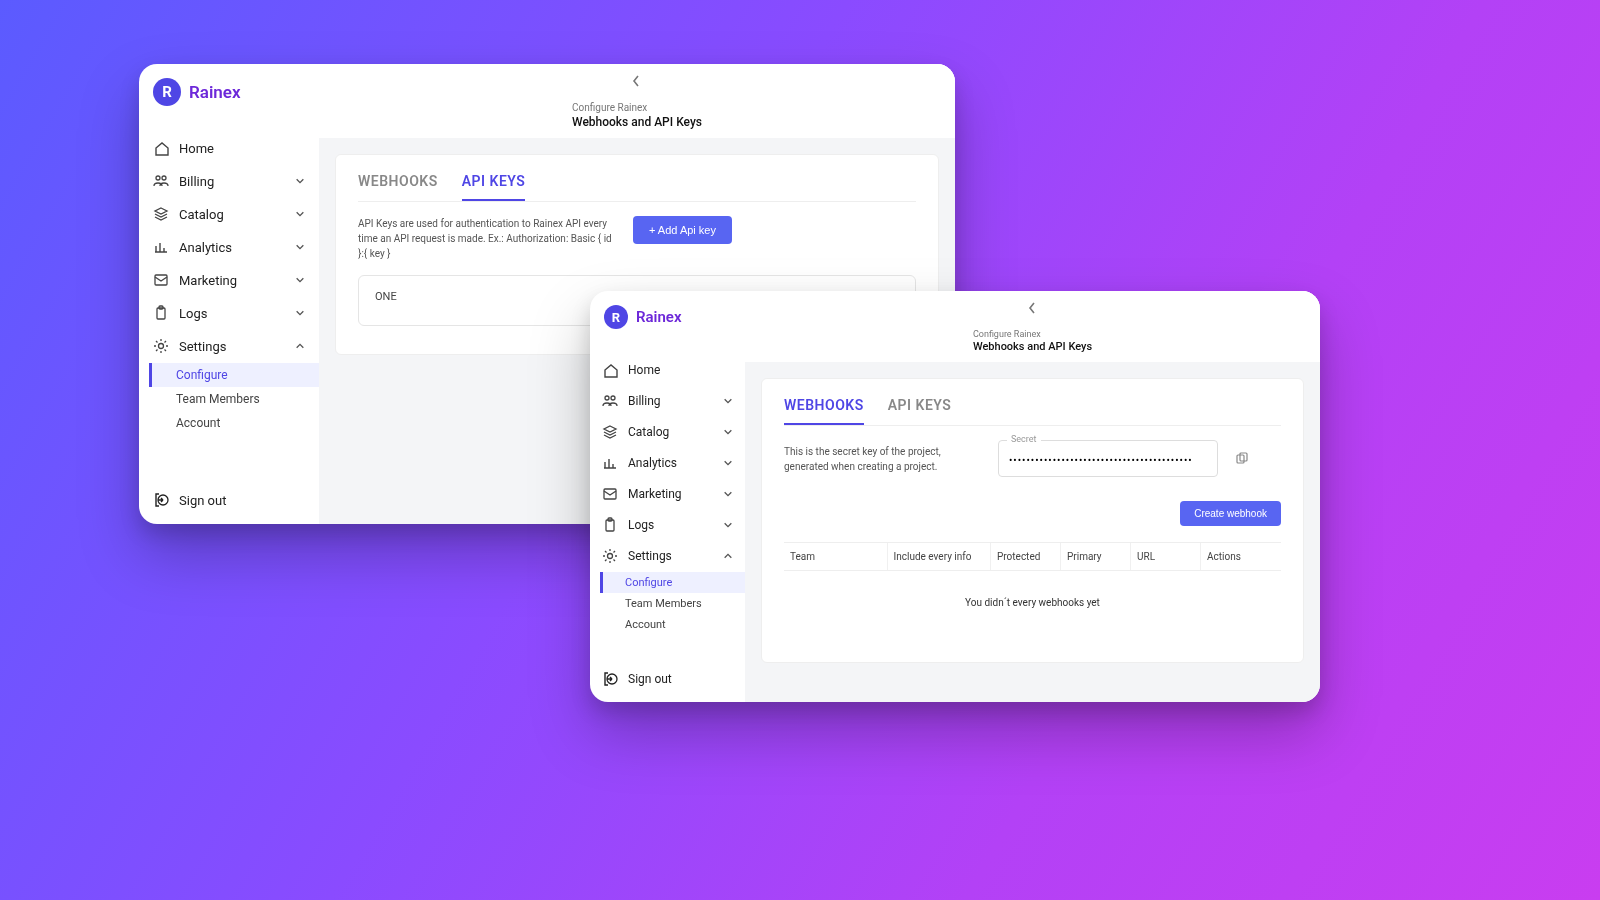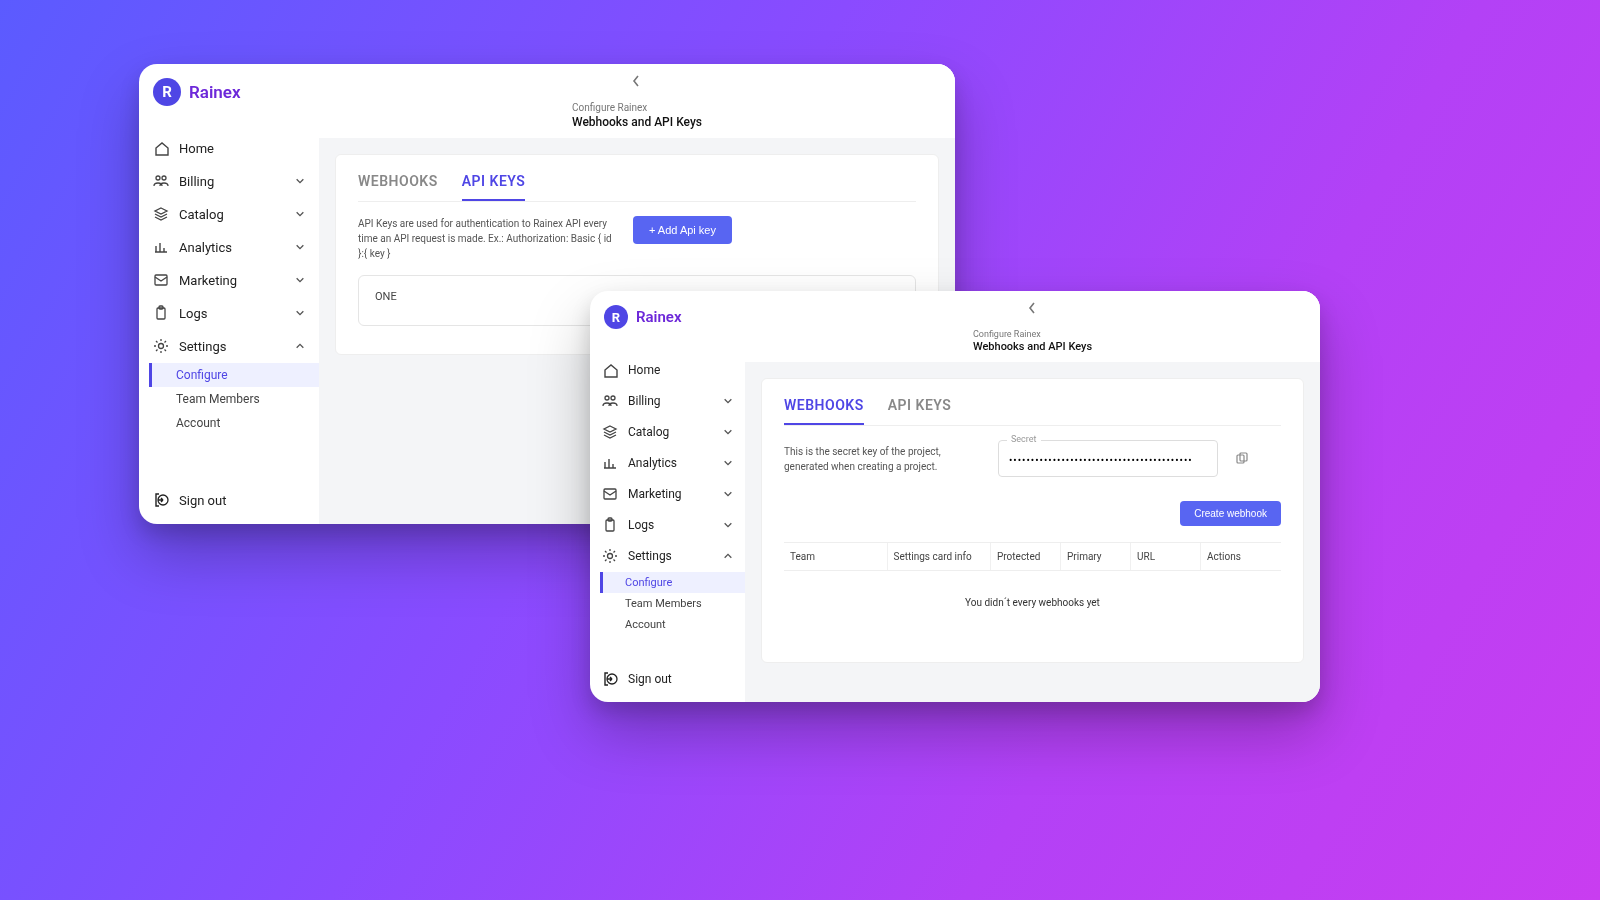"Settings card info" div.th { text: Settings card -> Include every }
